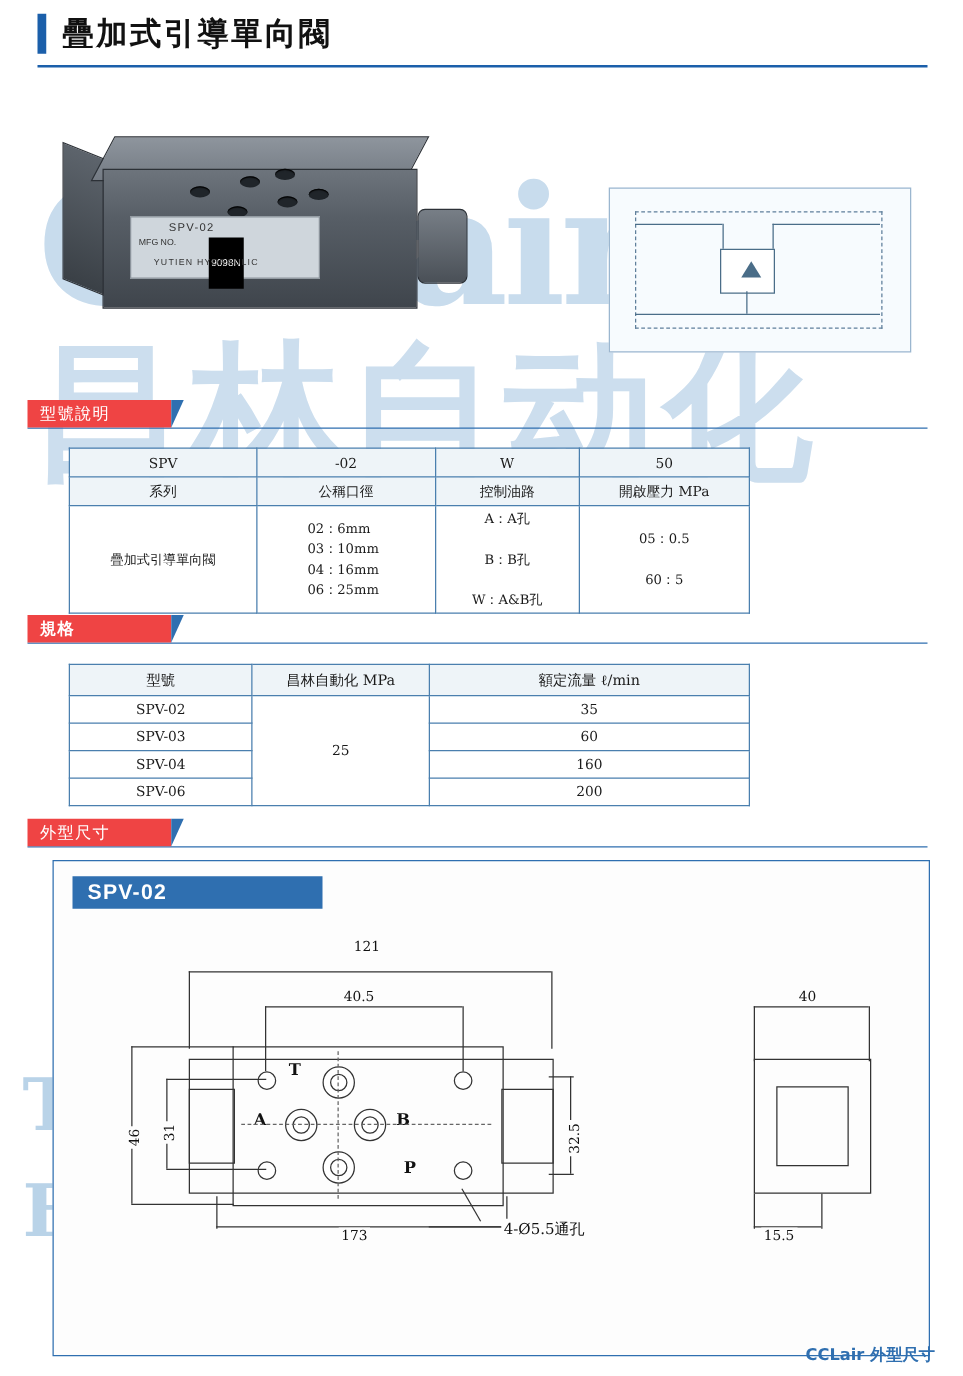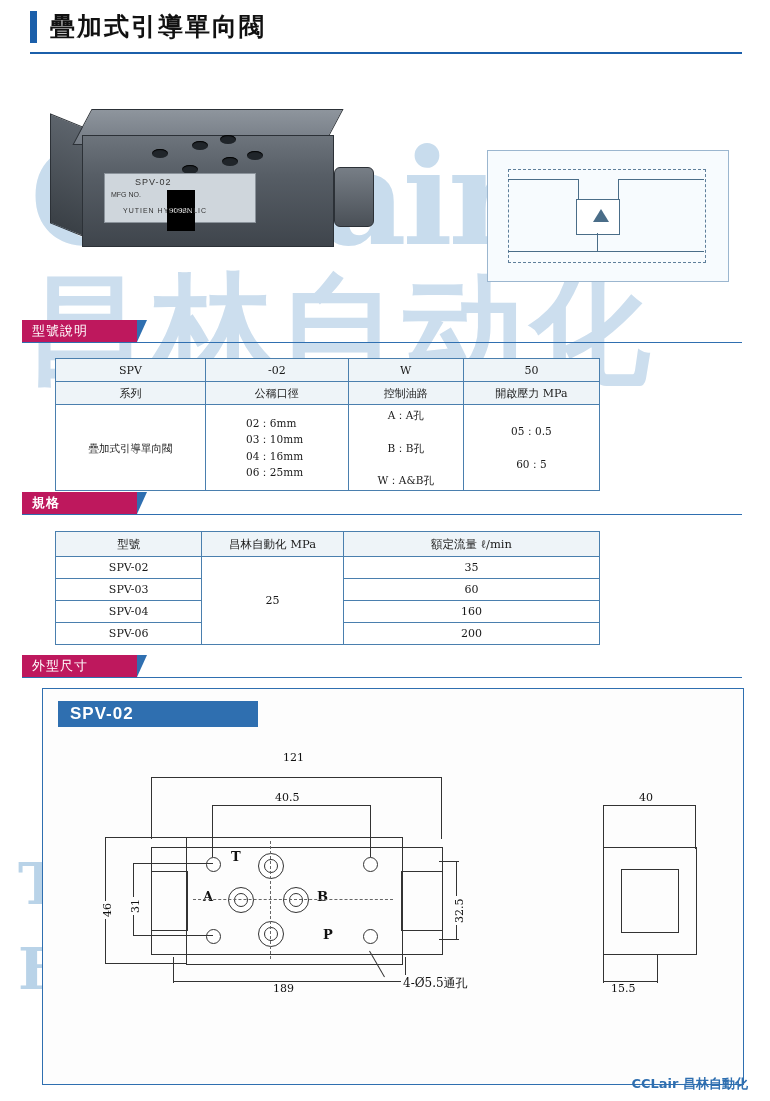"型號說明" .sec { background: #be185d -> #ef4444 }
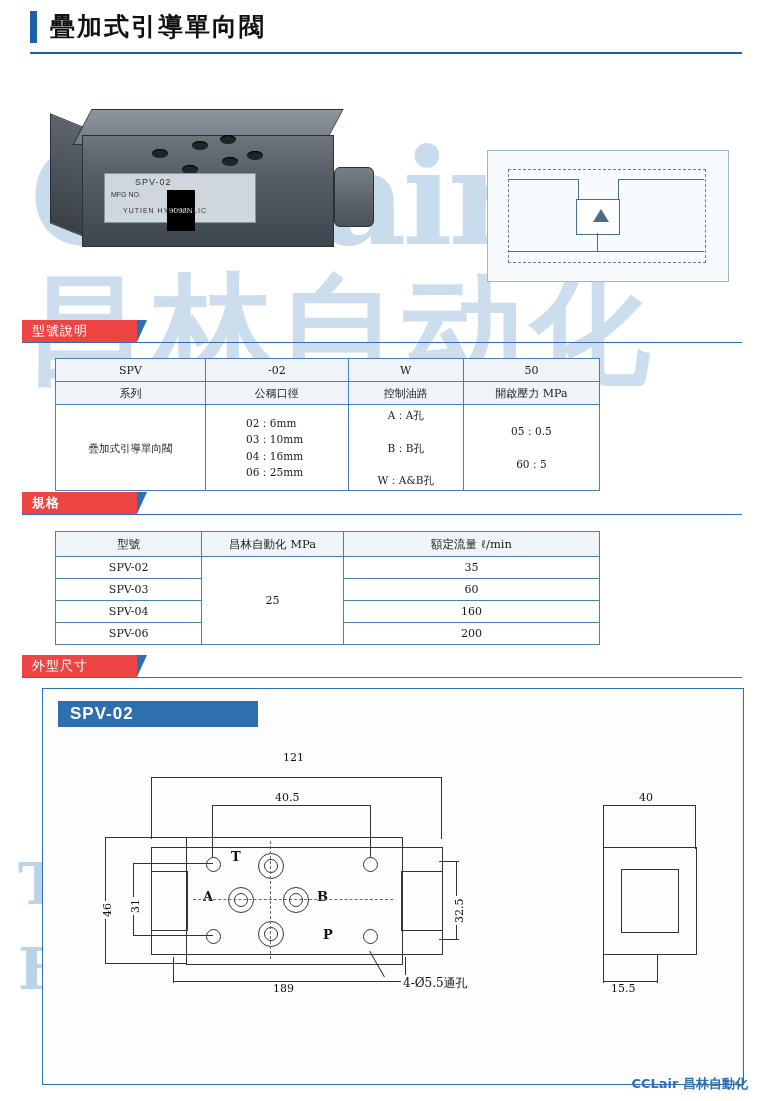"189" div.dimtxt { text: 189 -> 173 }
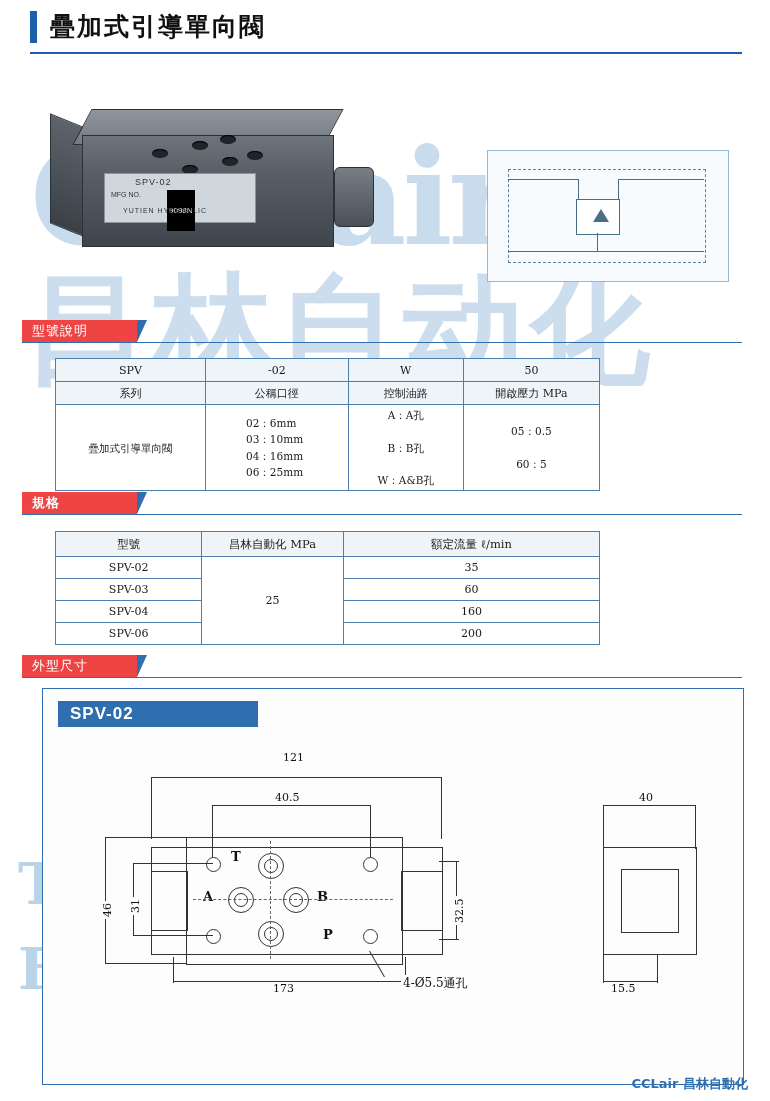"CCLair 昌林自動化" div.footer { text: 昌林自動化 -> 外型尺寸 }
